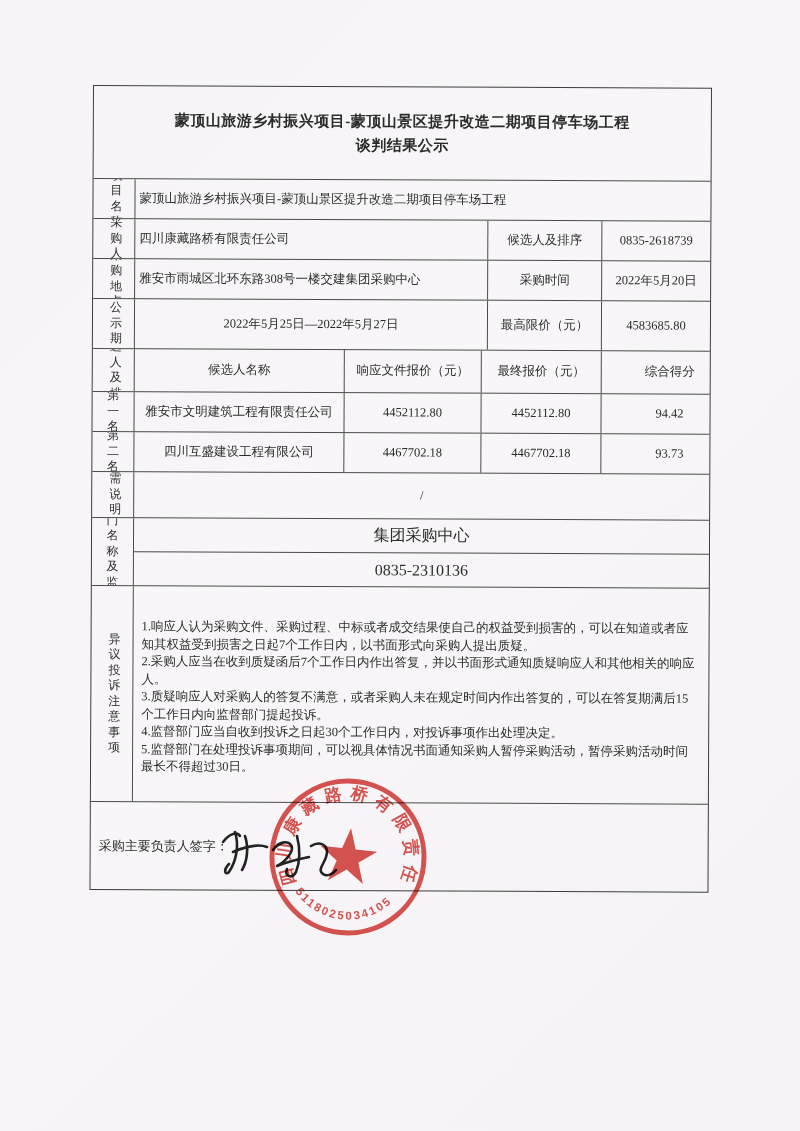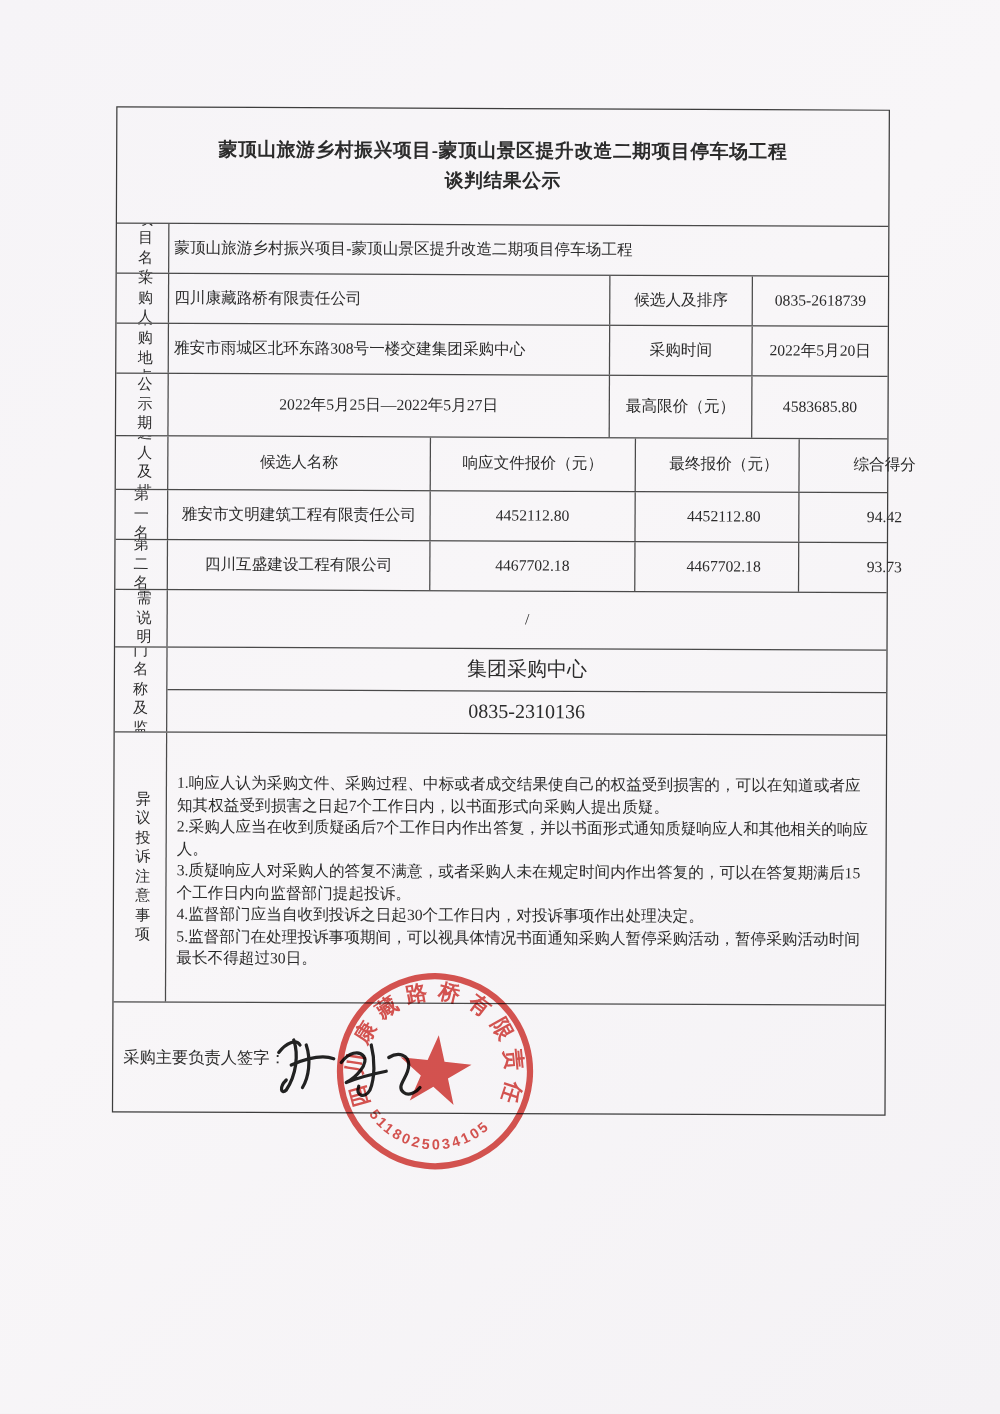"响应文件报价（元）" .w-doc { width: 164px -> 137px }
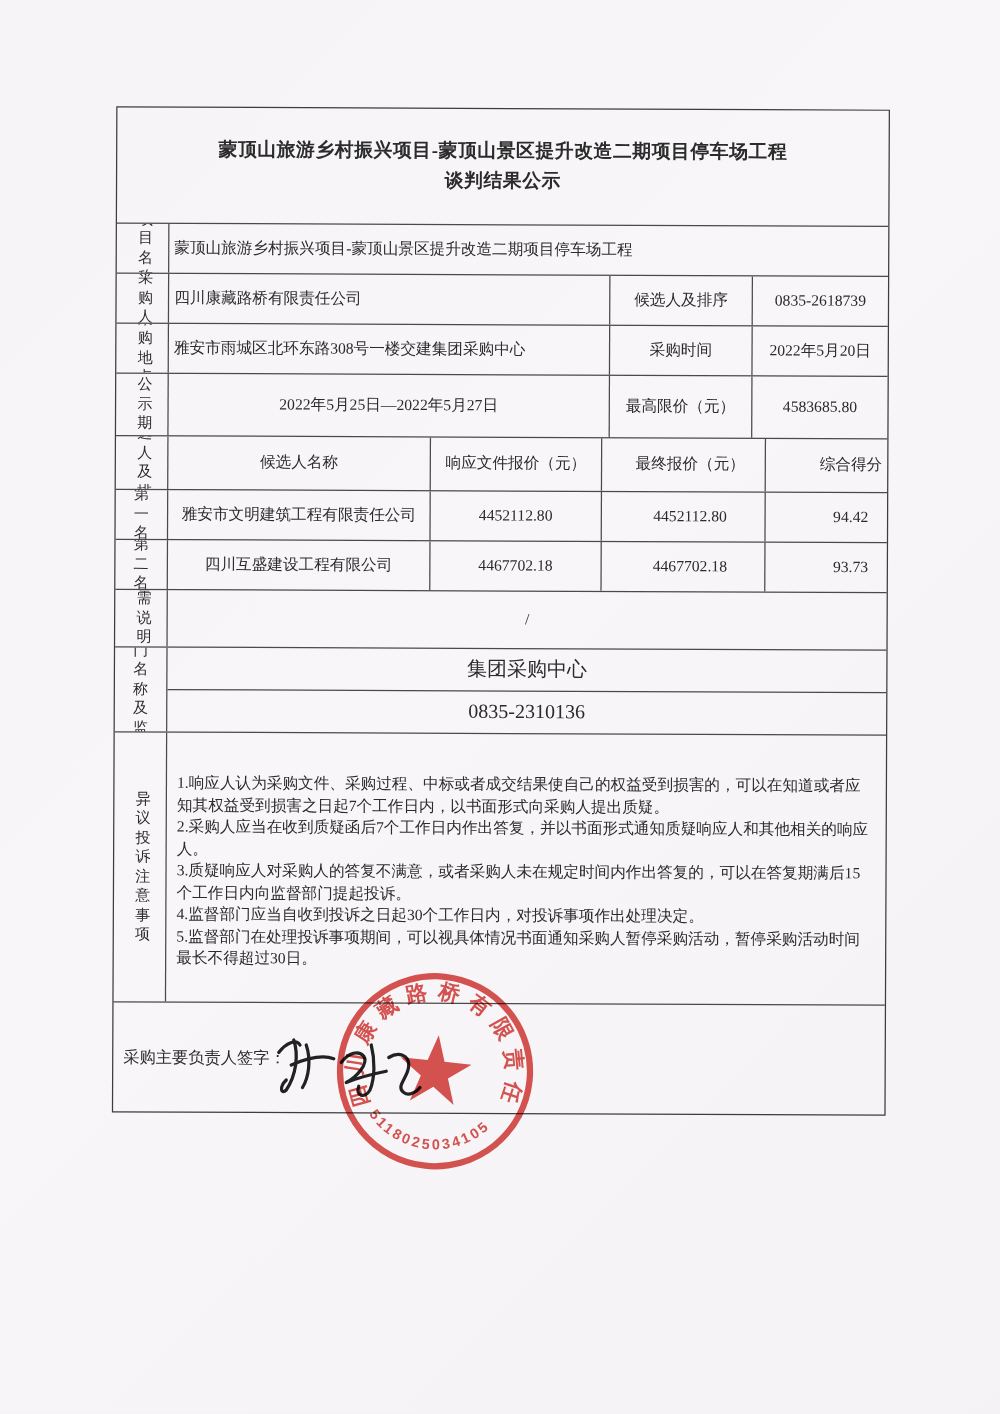"最终报价（元）" .w-final { margin-left: 11px -> none }
